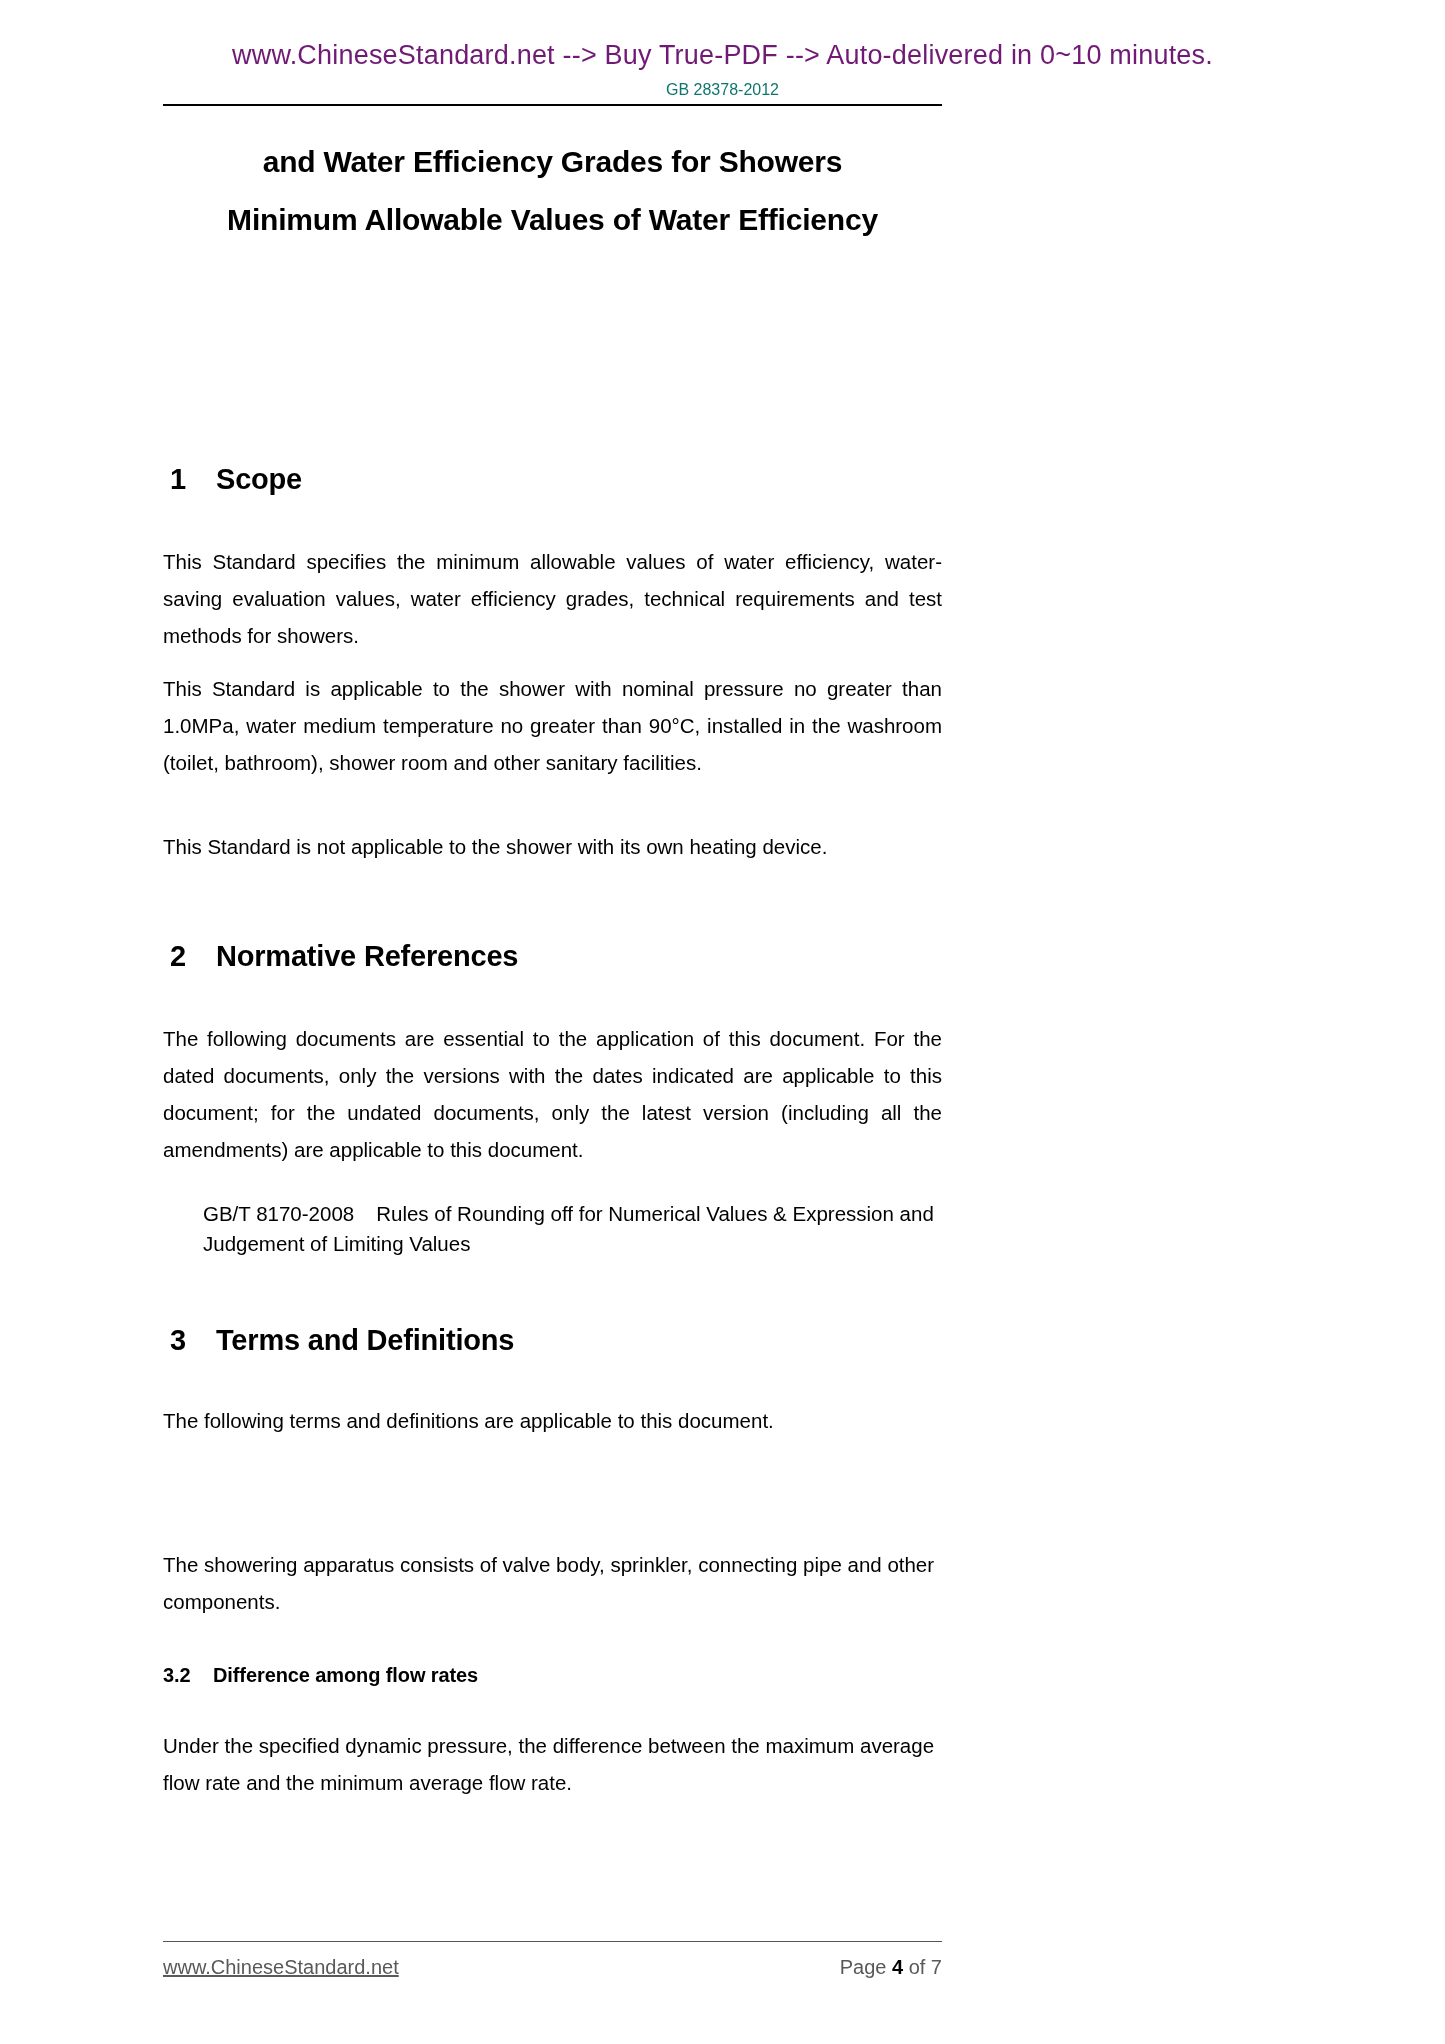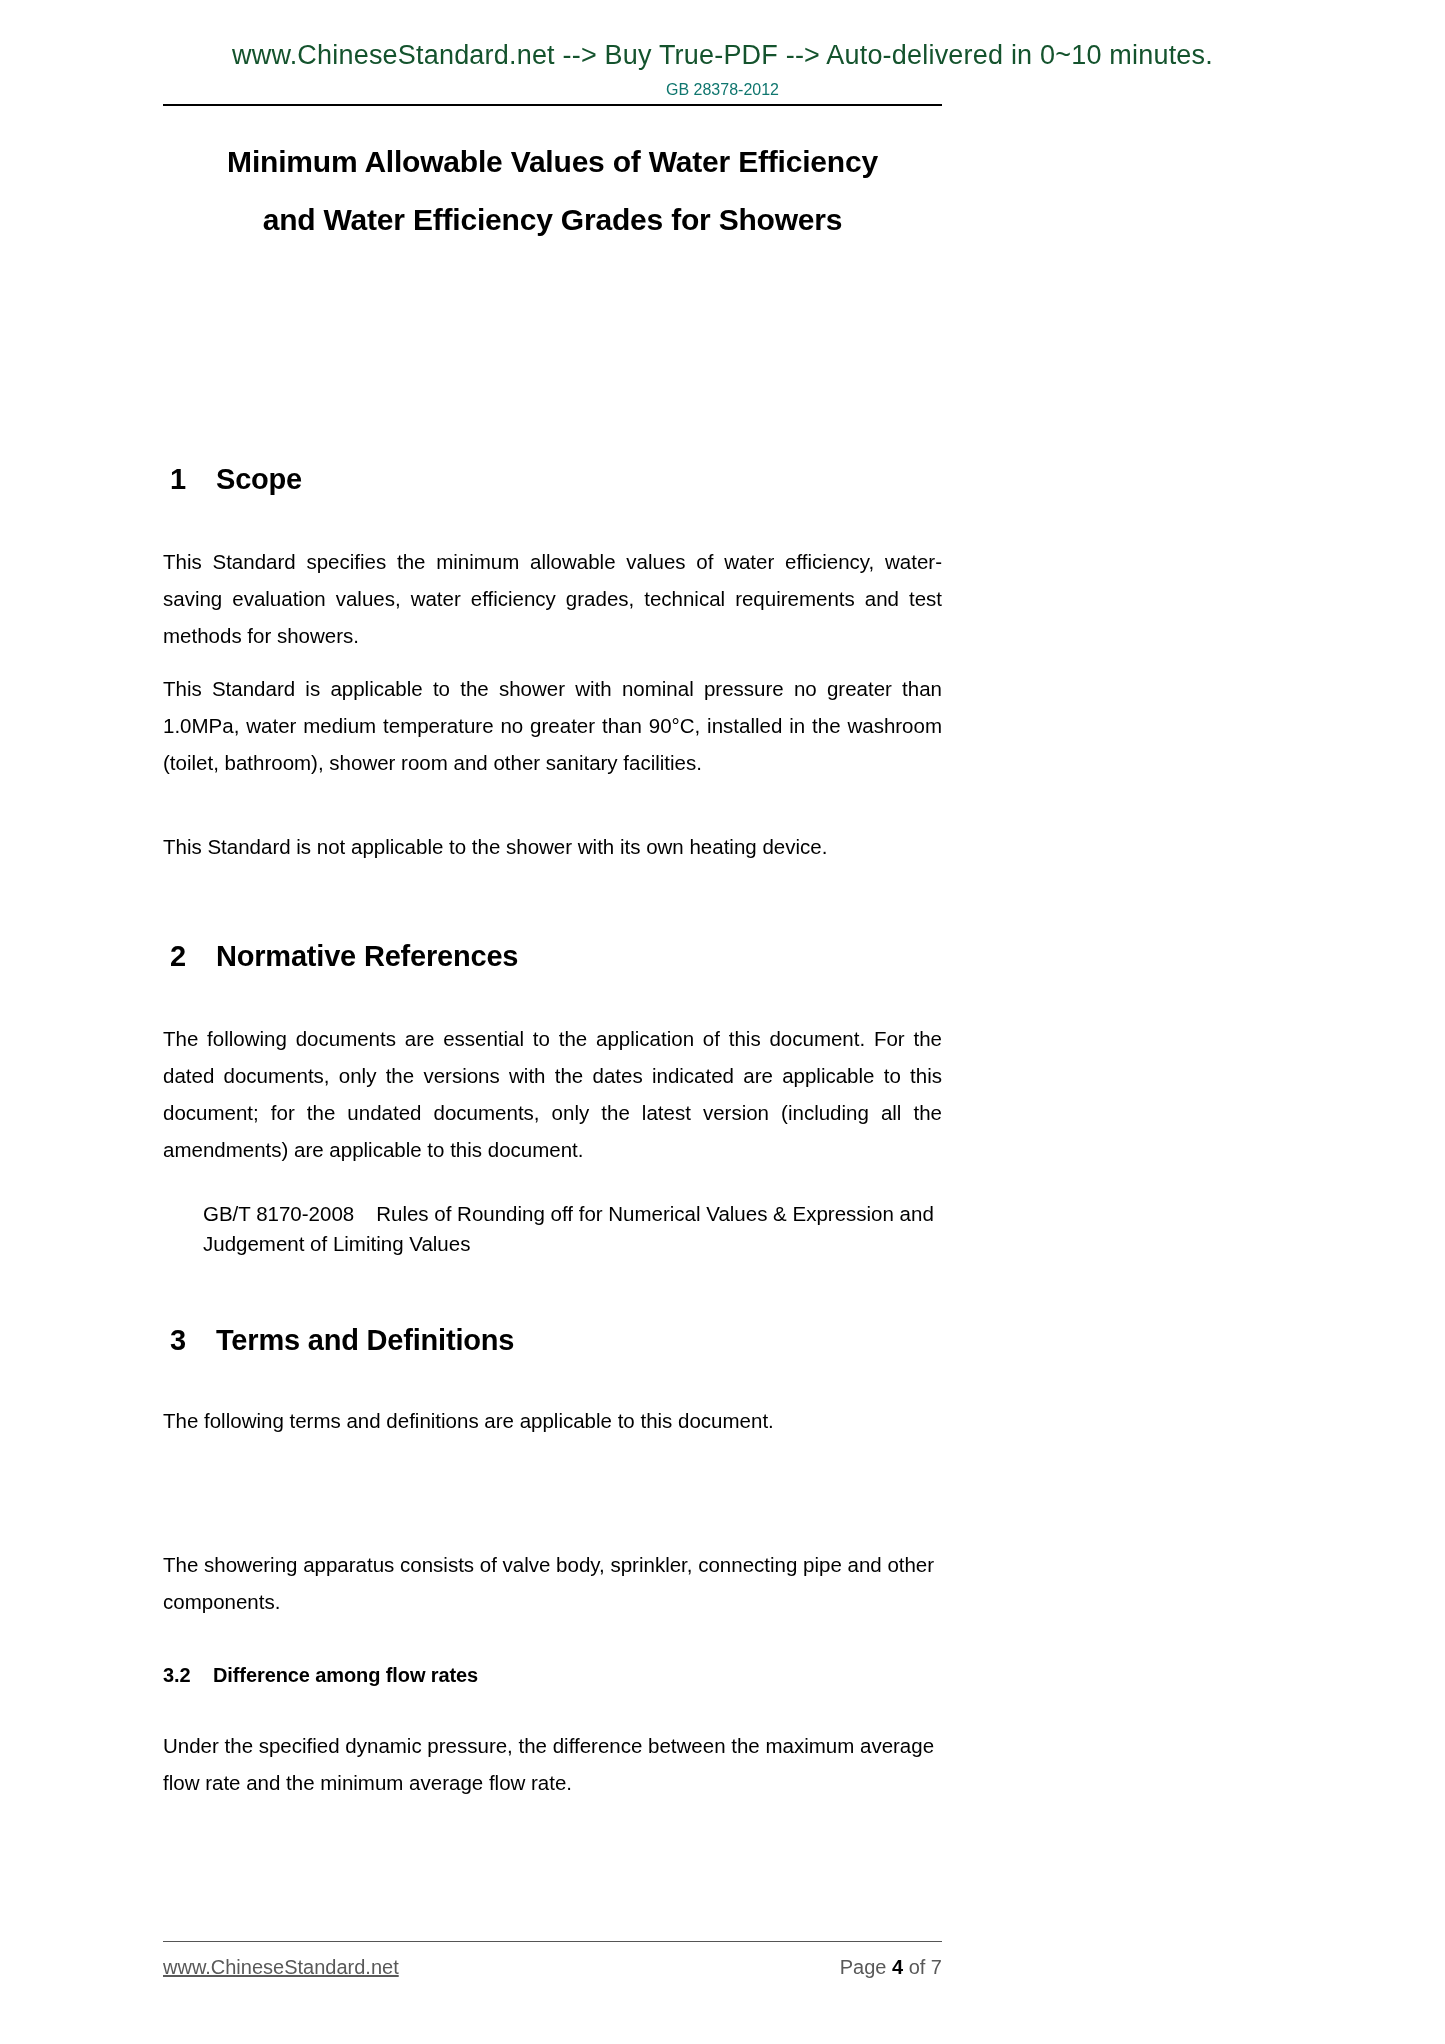"www.ChineseStandard.net --> Buy True-PDF" .watermark-header { color: #14532d -> #701a75 }
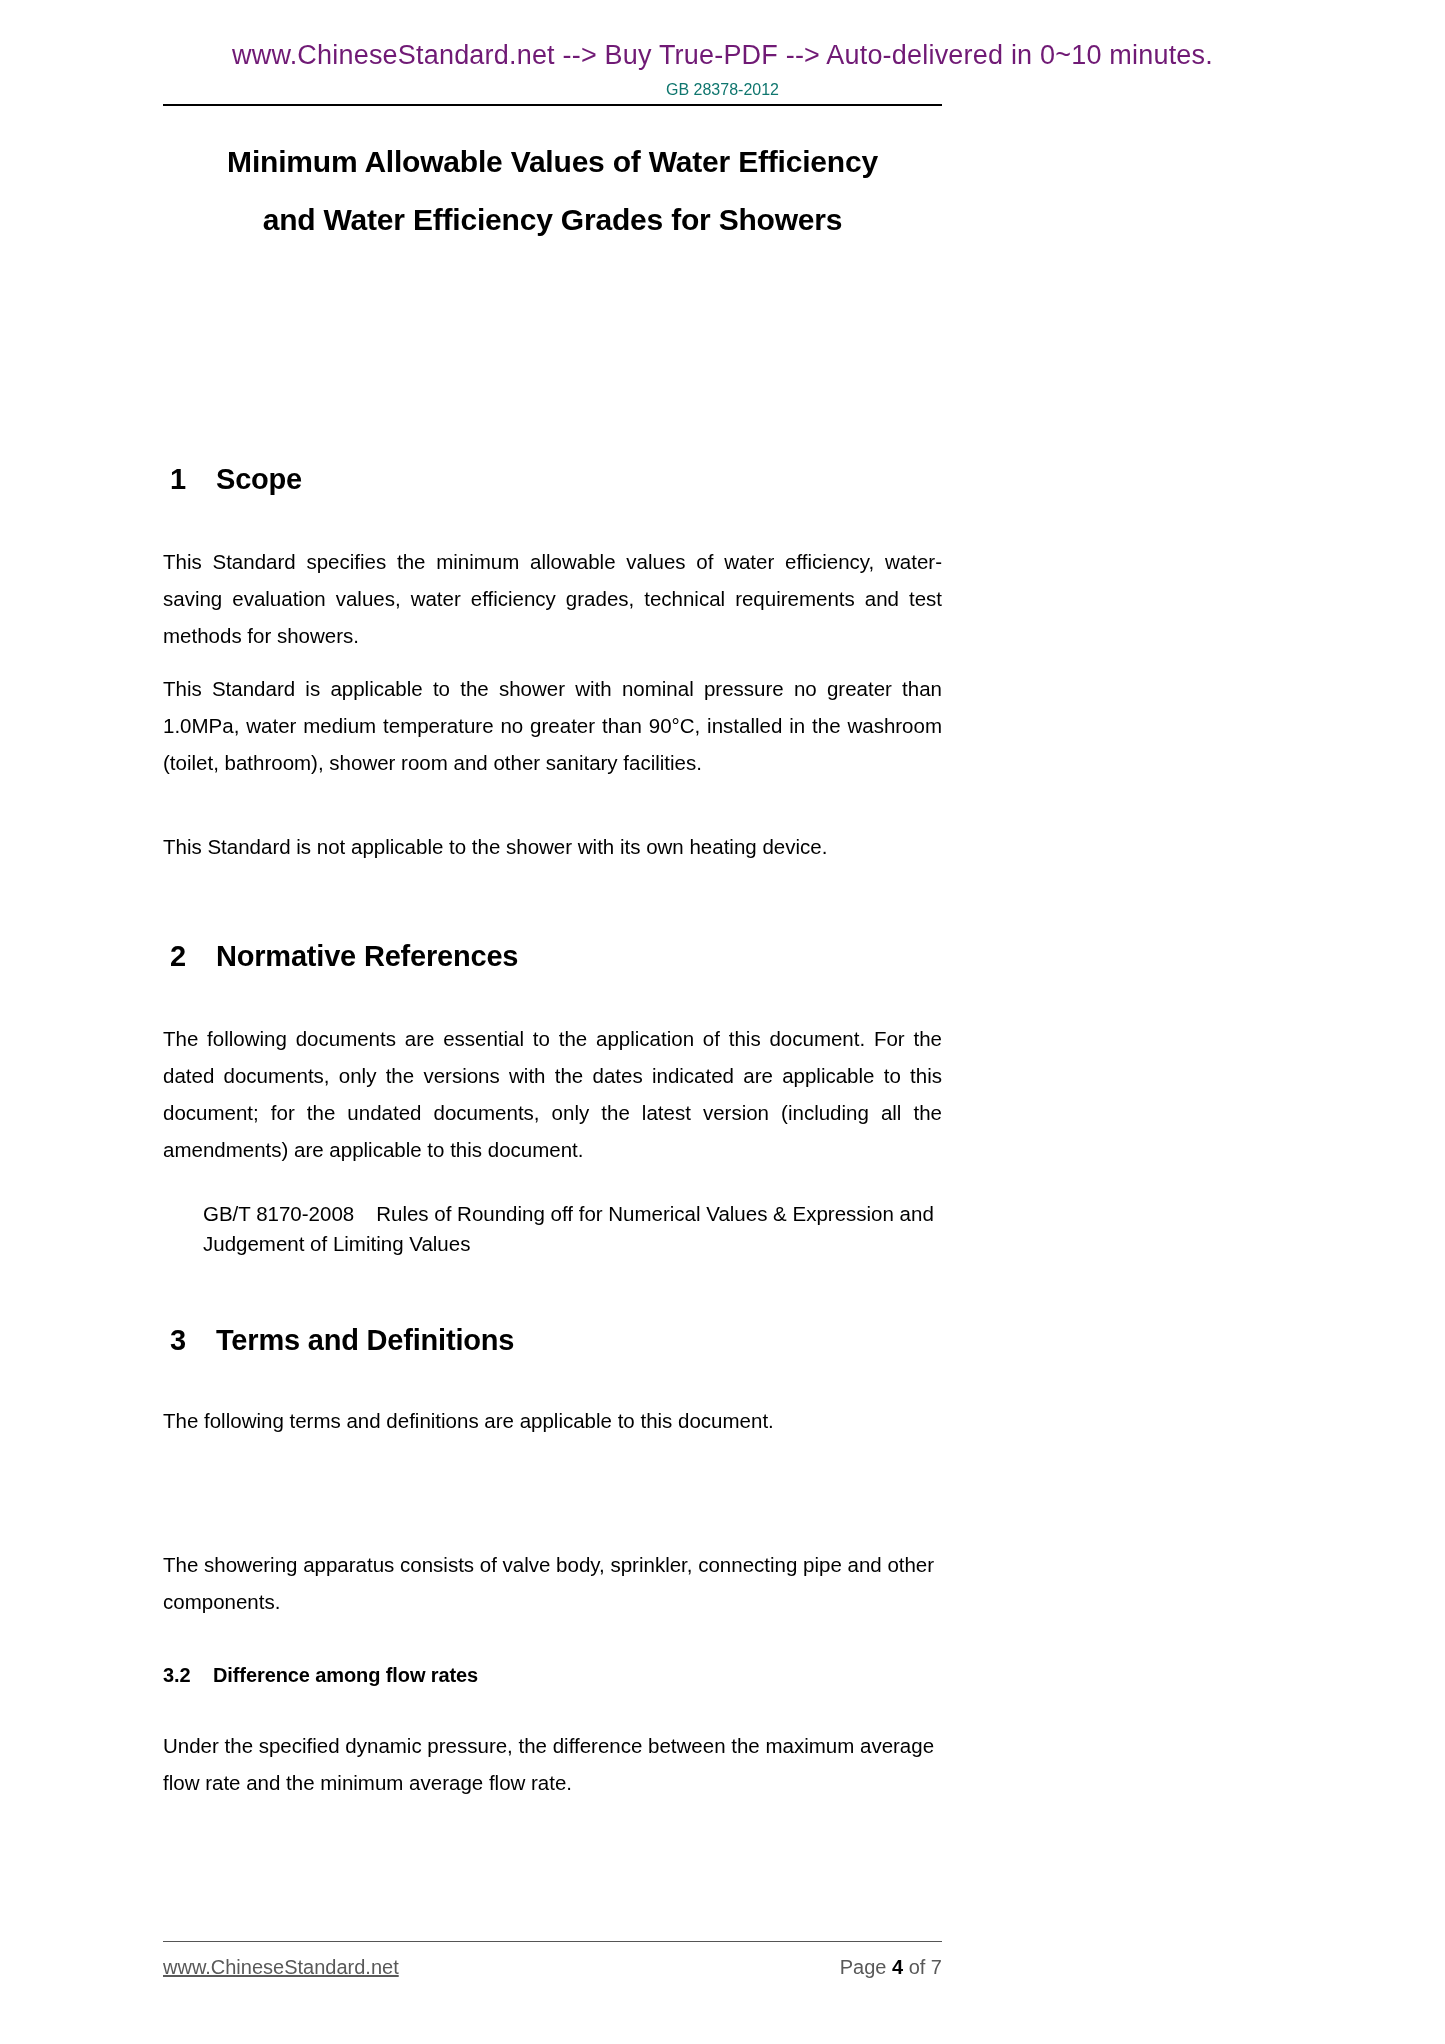"Minimum Allowable Values of Water" span.t-line { order: before "and Water Efficiency Grades for" -> after "and Water Efficiency Grades for" }
